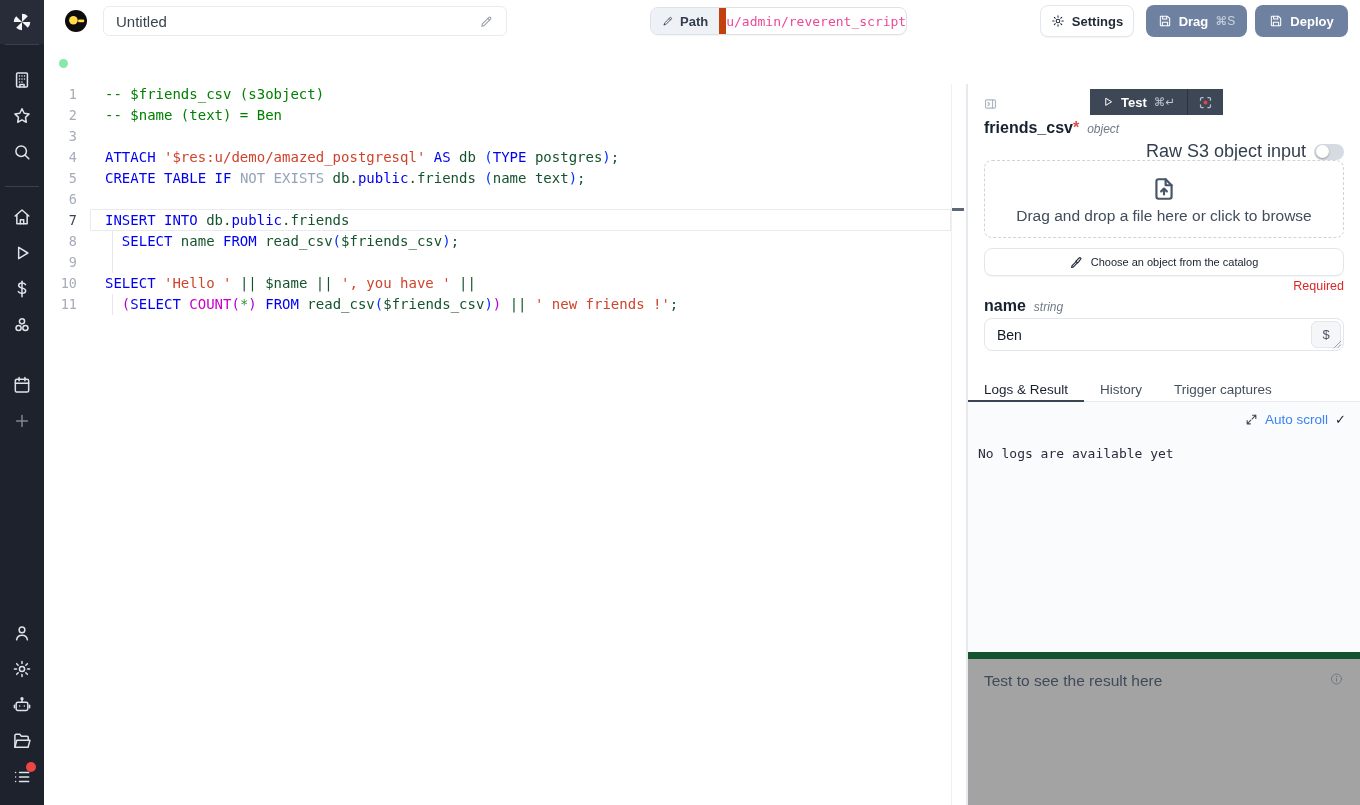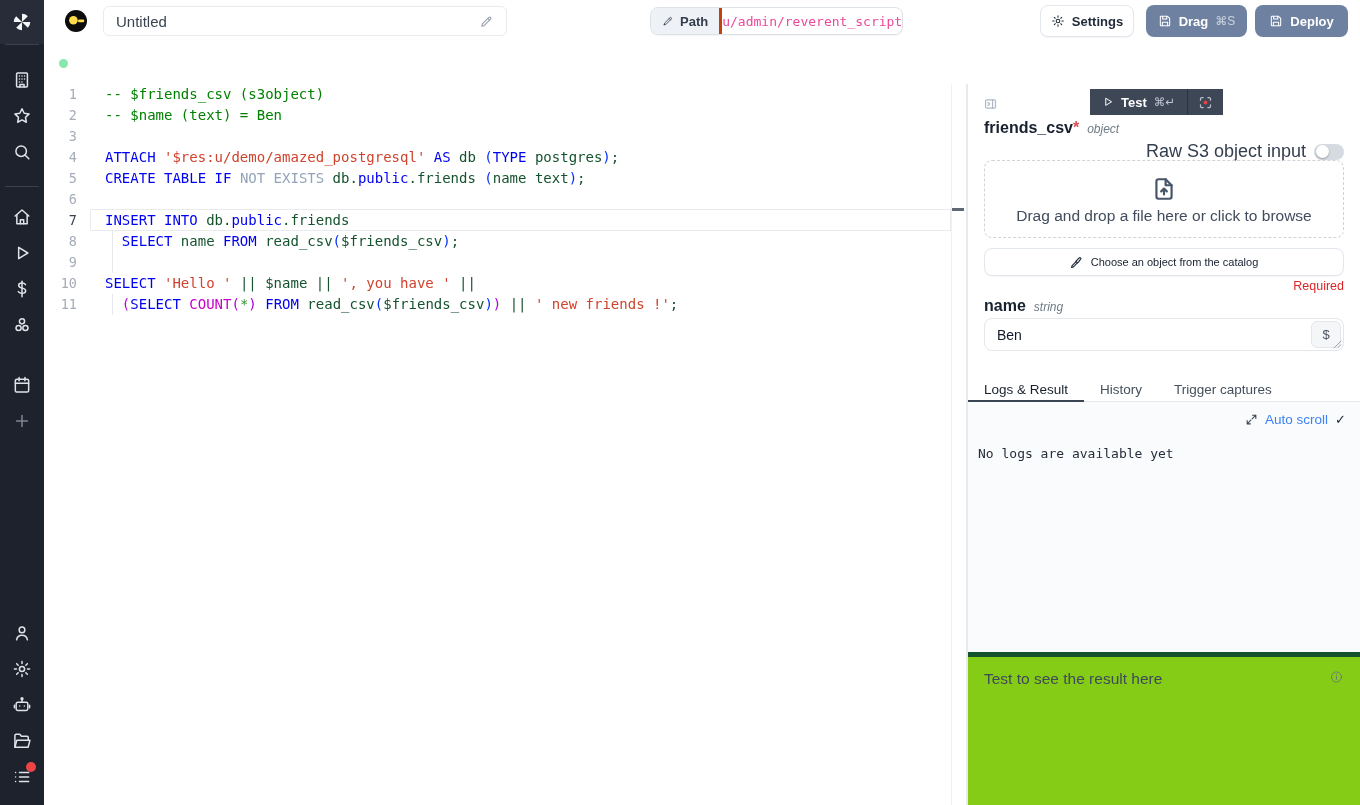"Path" .path-left { border-right: 3px solid #c2410c -> 7px solid #c2410c }
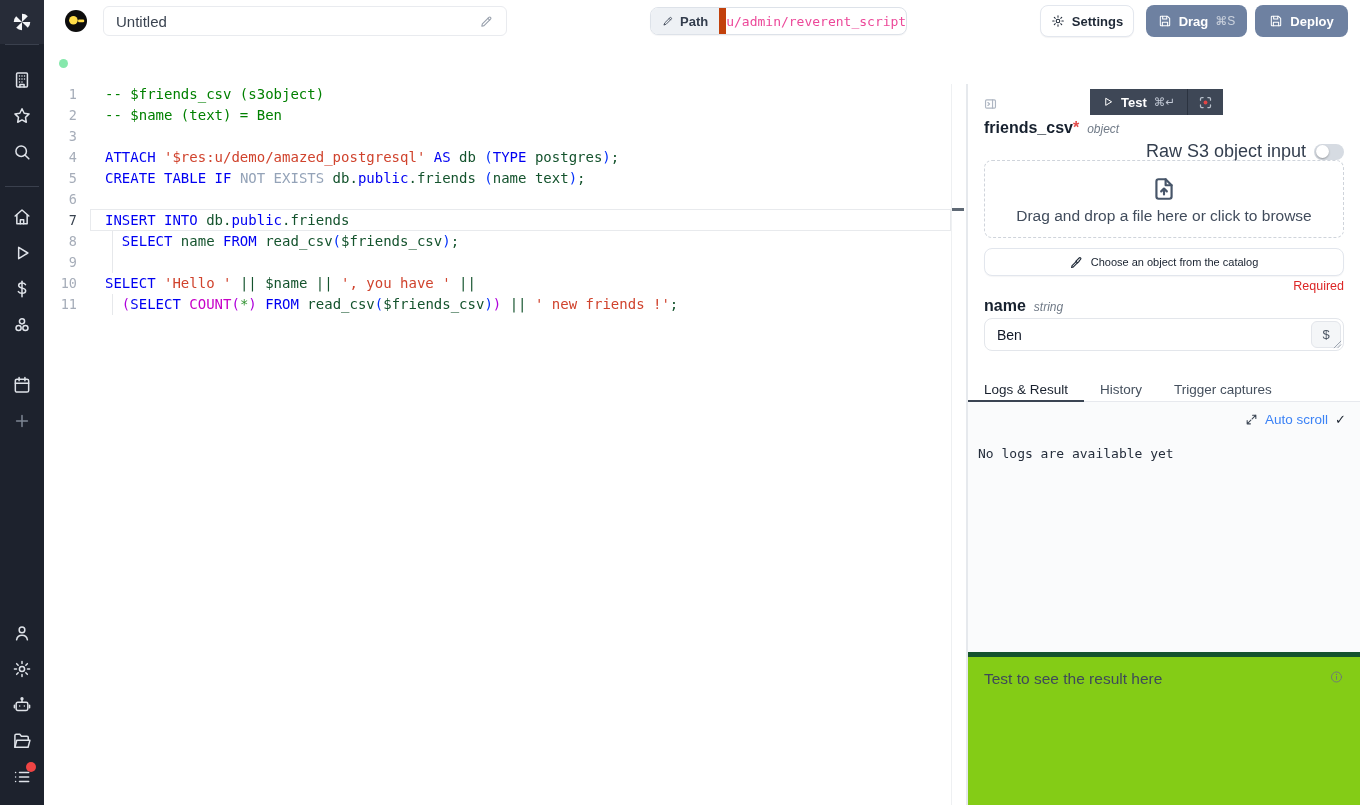"Test to see the result" .result { background: #84cc16 -> #a3a3a3; border-top: 5px solid #14532d -> 7px solid #14532d }
